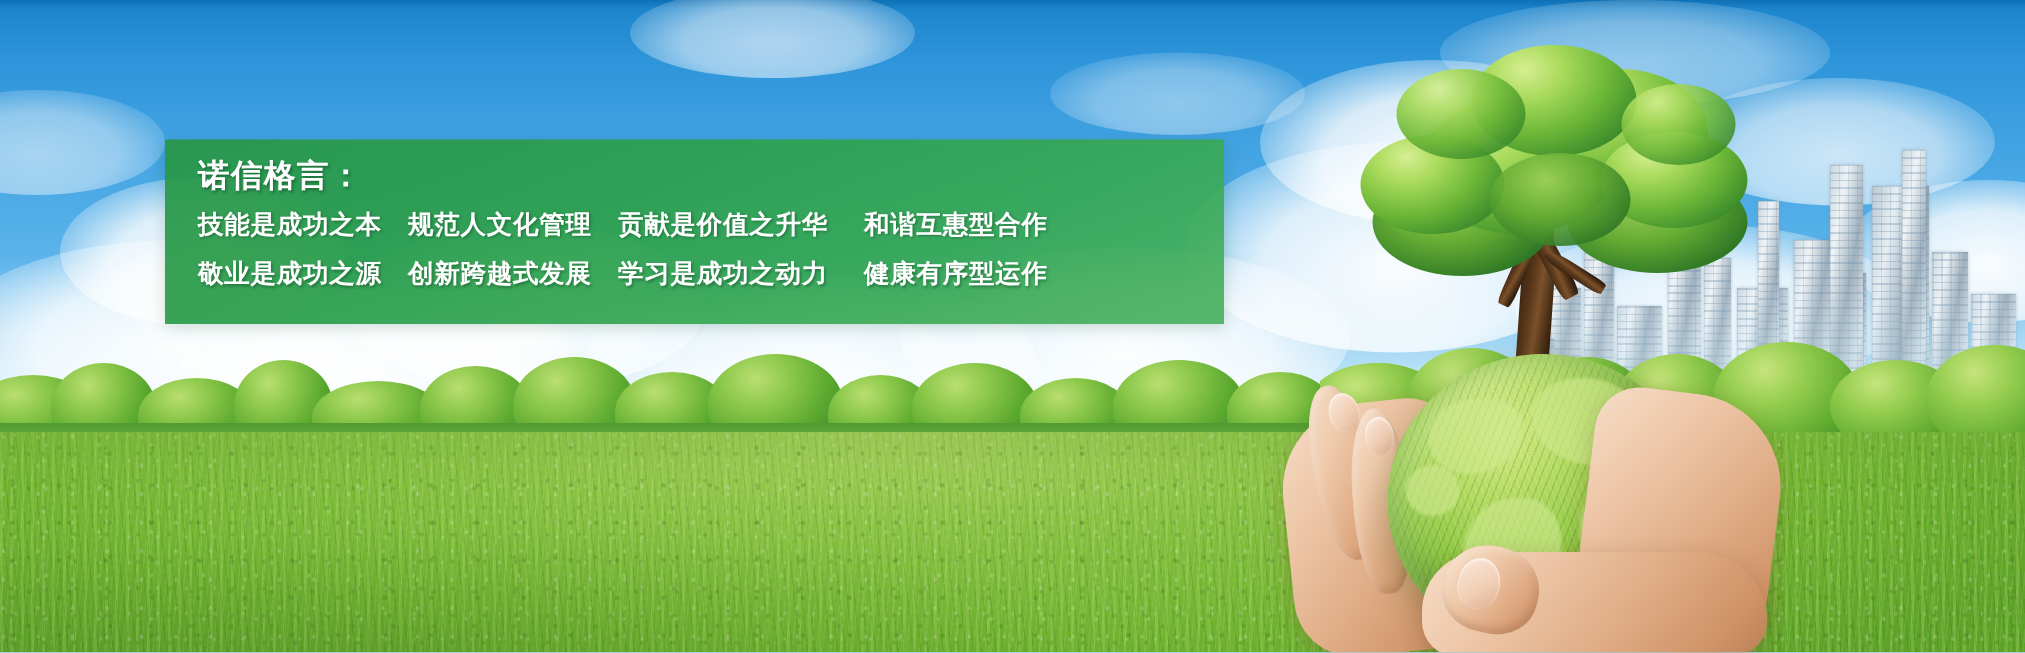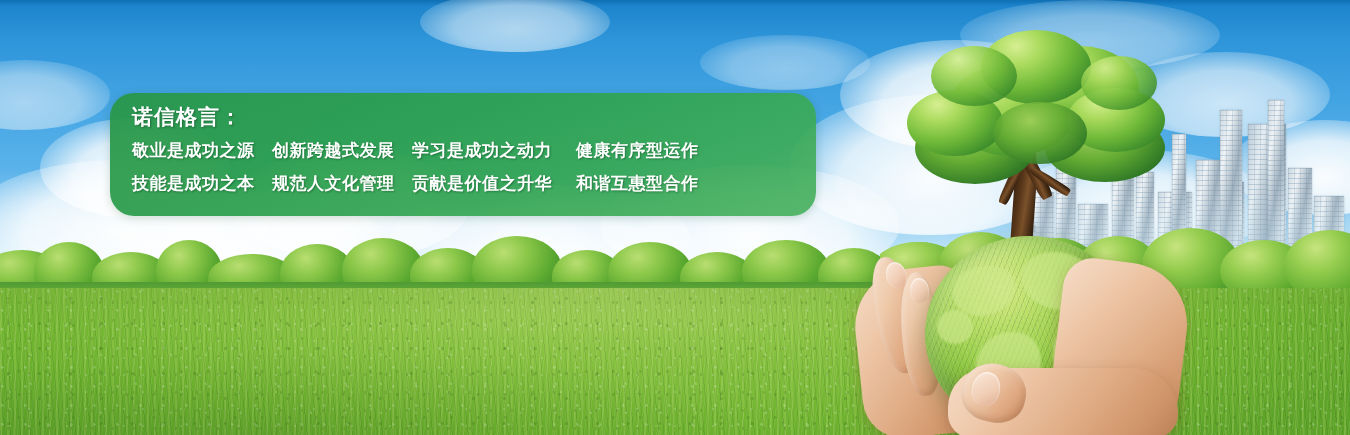"诺信格言：" .motto-panel { border-radius: 24px -> 0 }
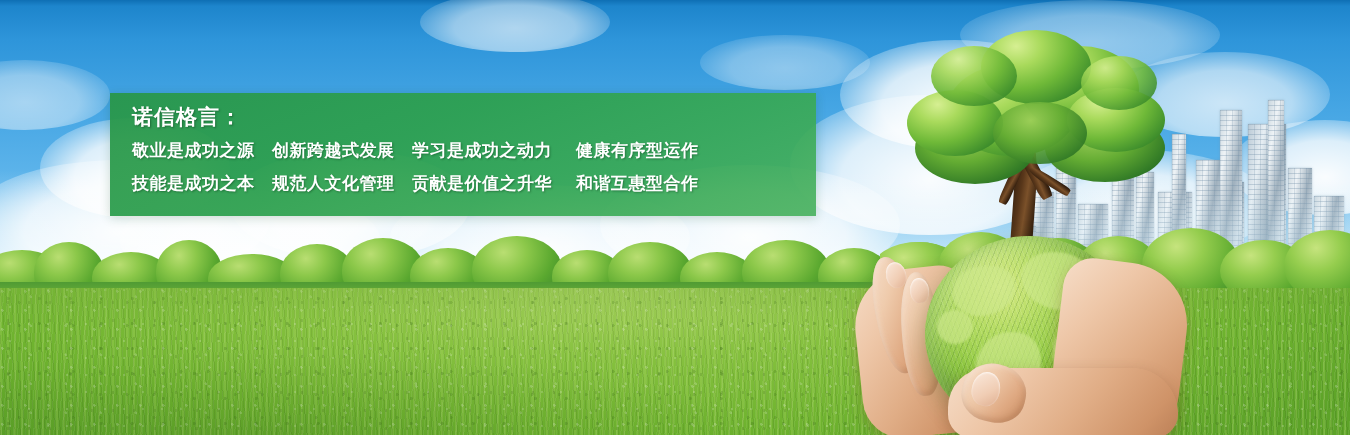"敬业是成功之源 创新跨越式发展 学习是成功之动力 健康有序型运作" div.motto-line { order: before "技能是成功之本 规范人文化管理 贡献是价值之升华 和谐互惠型合作" -> after "技能是成功之本 规范人文化管理 贡献是价值之升华 和谐互惠型合作" }
